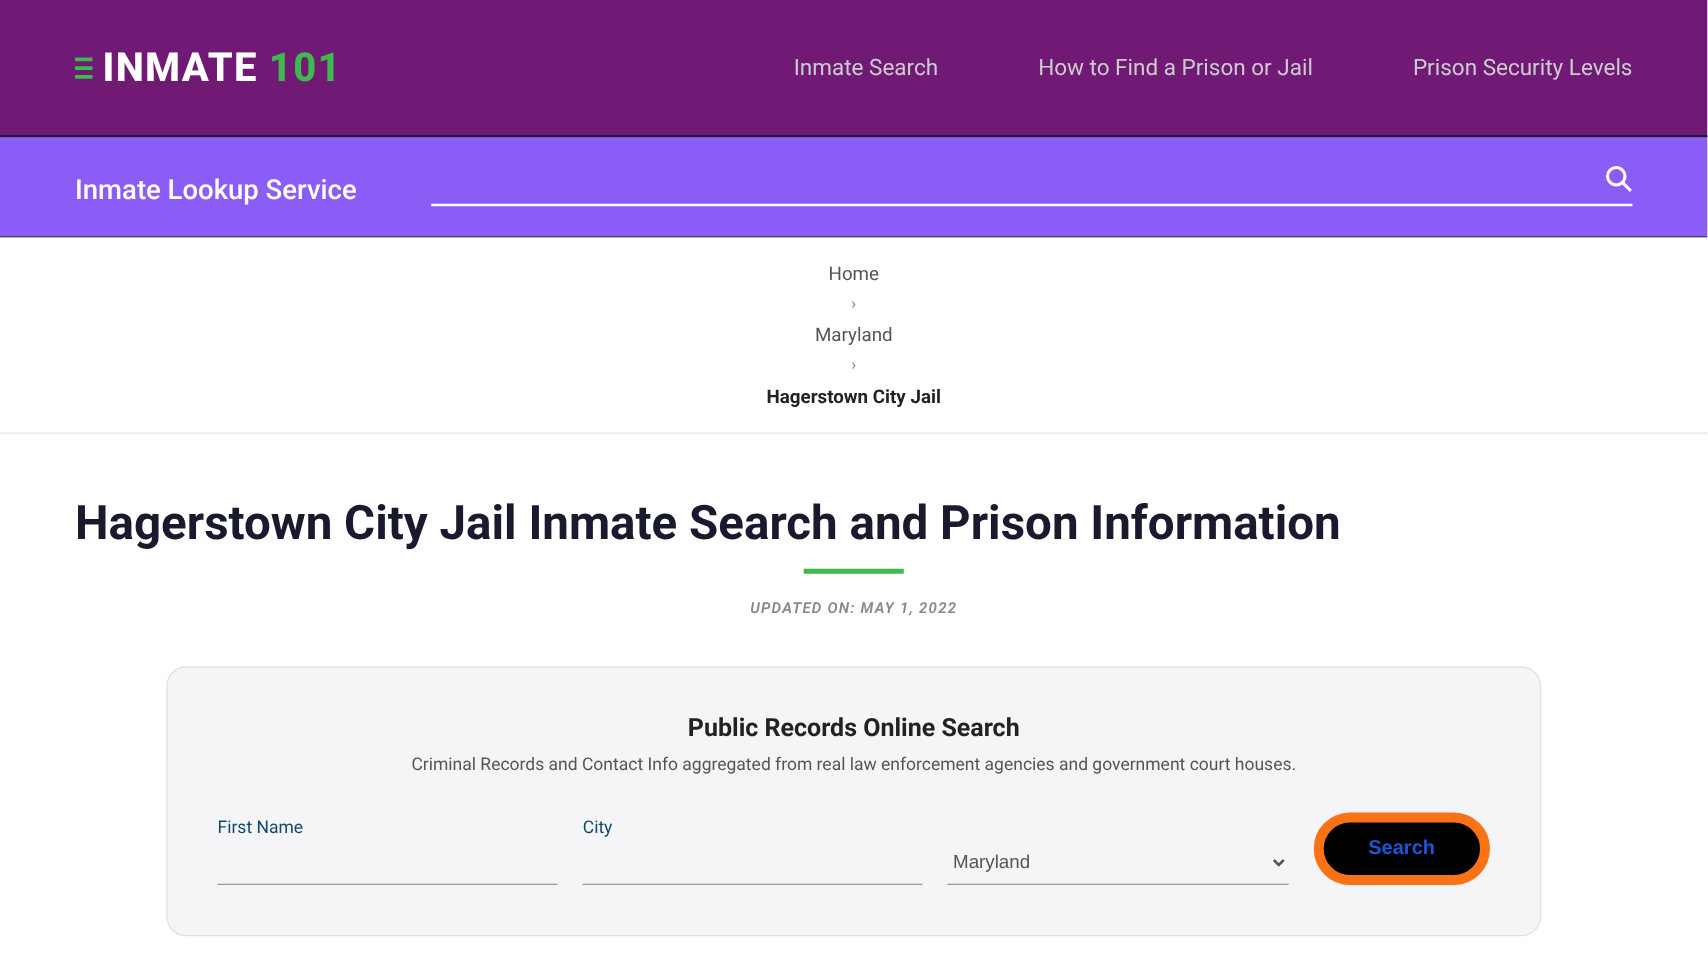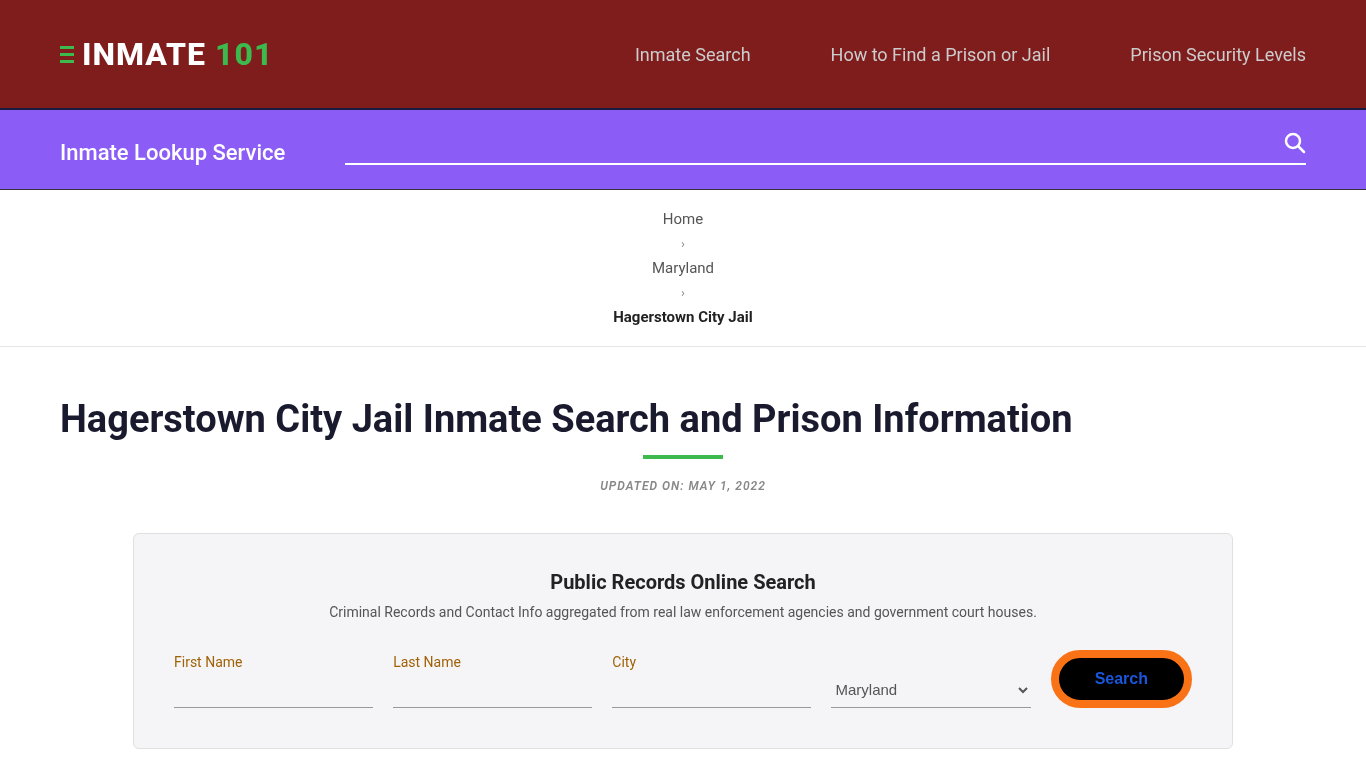"INMATE 101" .top-nav { background: #7f1d1d -> #701a75 }
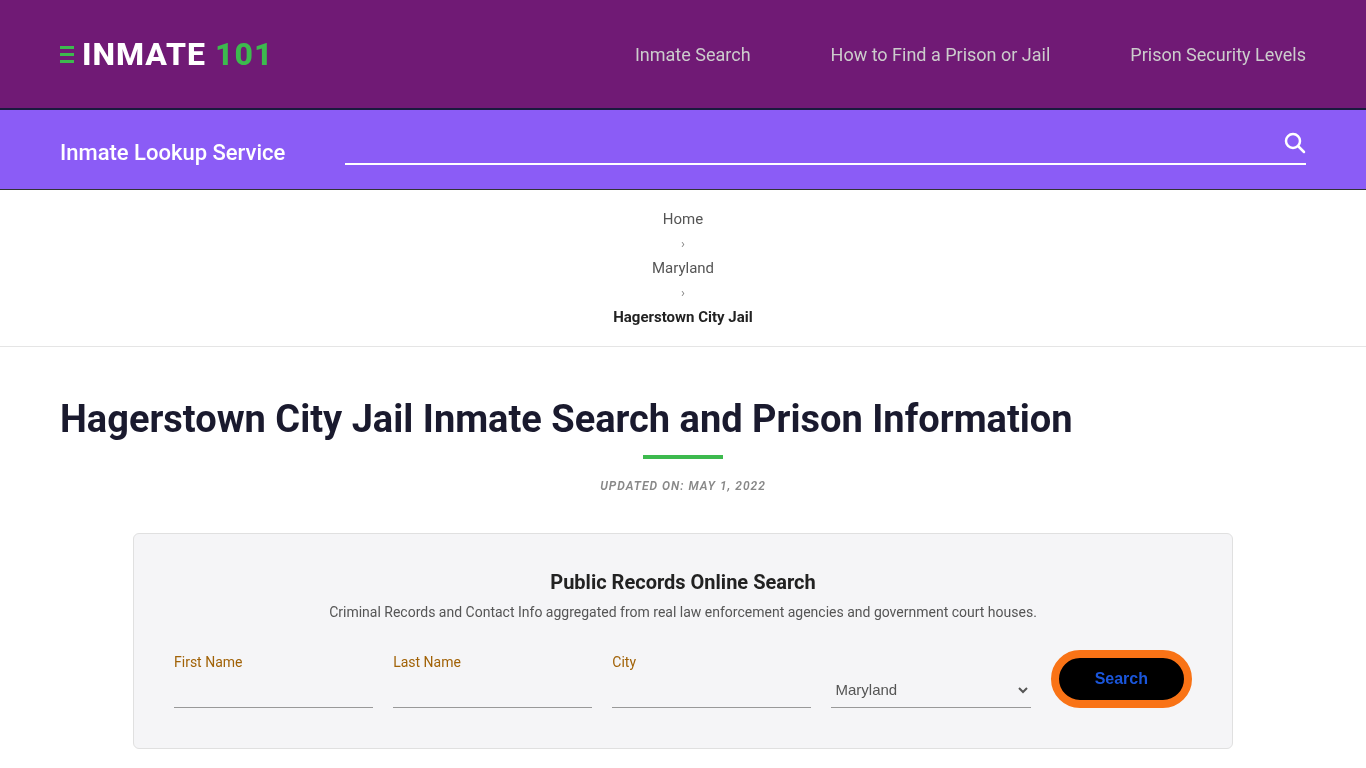"Public Records Online Search" .public-records-box { border-radius: 6px -> 16px }
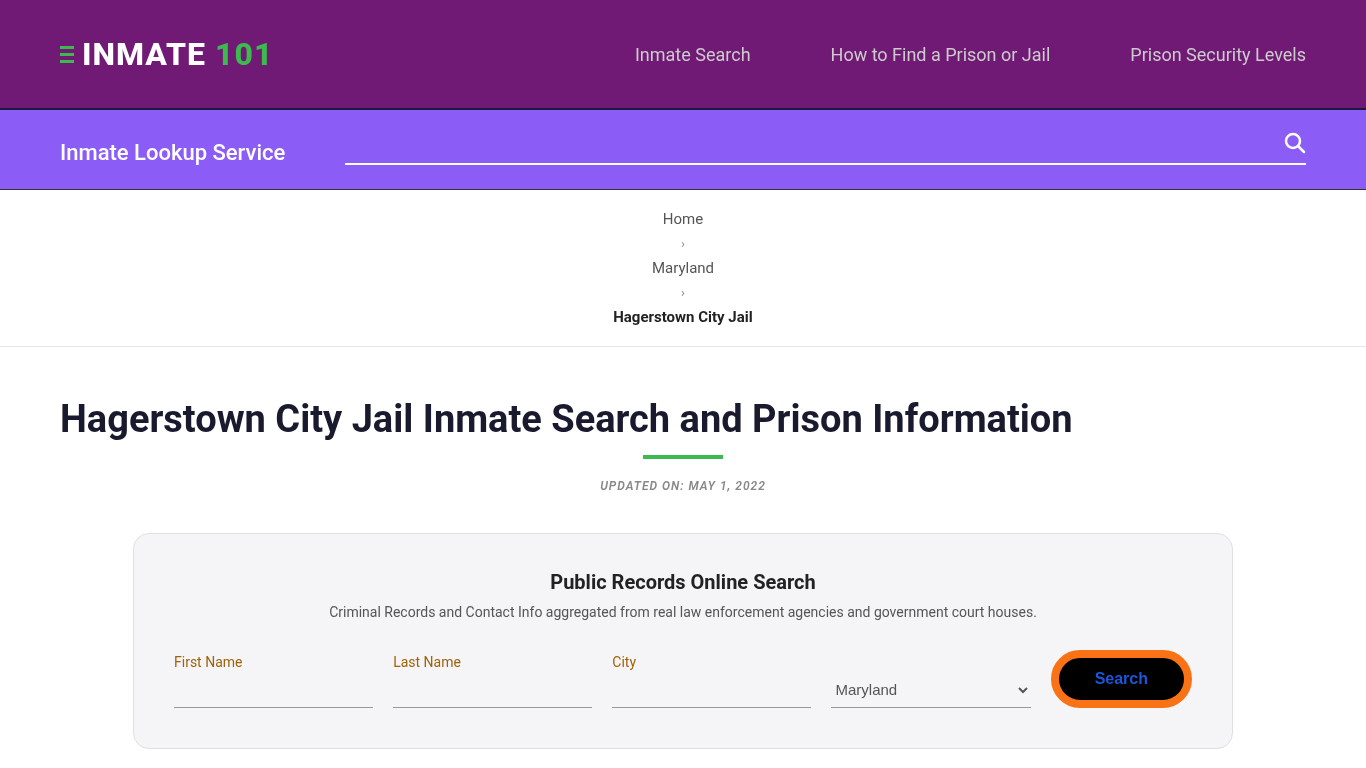"First Name" .form-field label { color: #a16207 -> #0c4a6e }
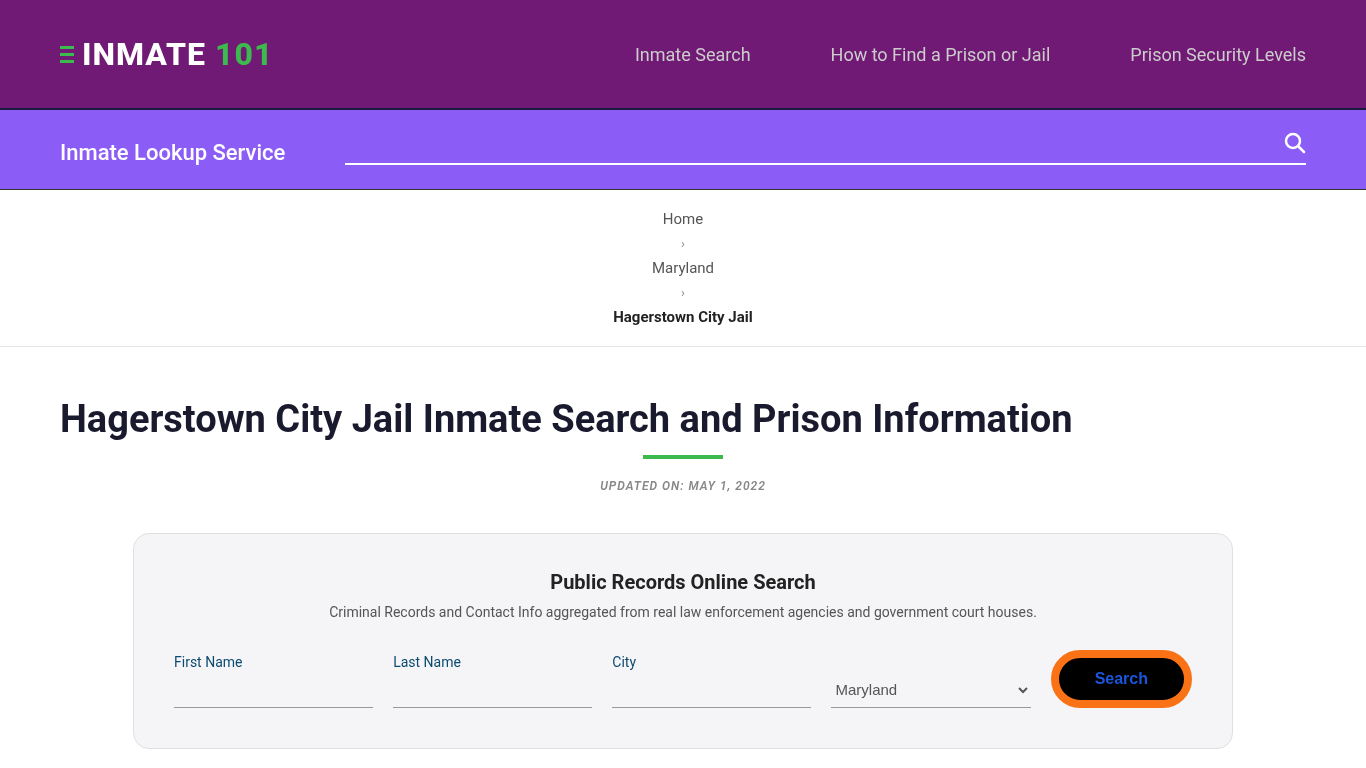"Last Name" div.form-field { html: <div> <label>Last Name</label> <input> </div> -> none }
